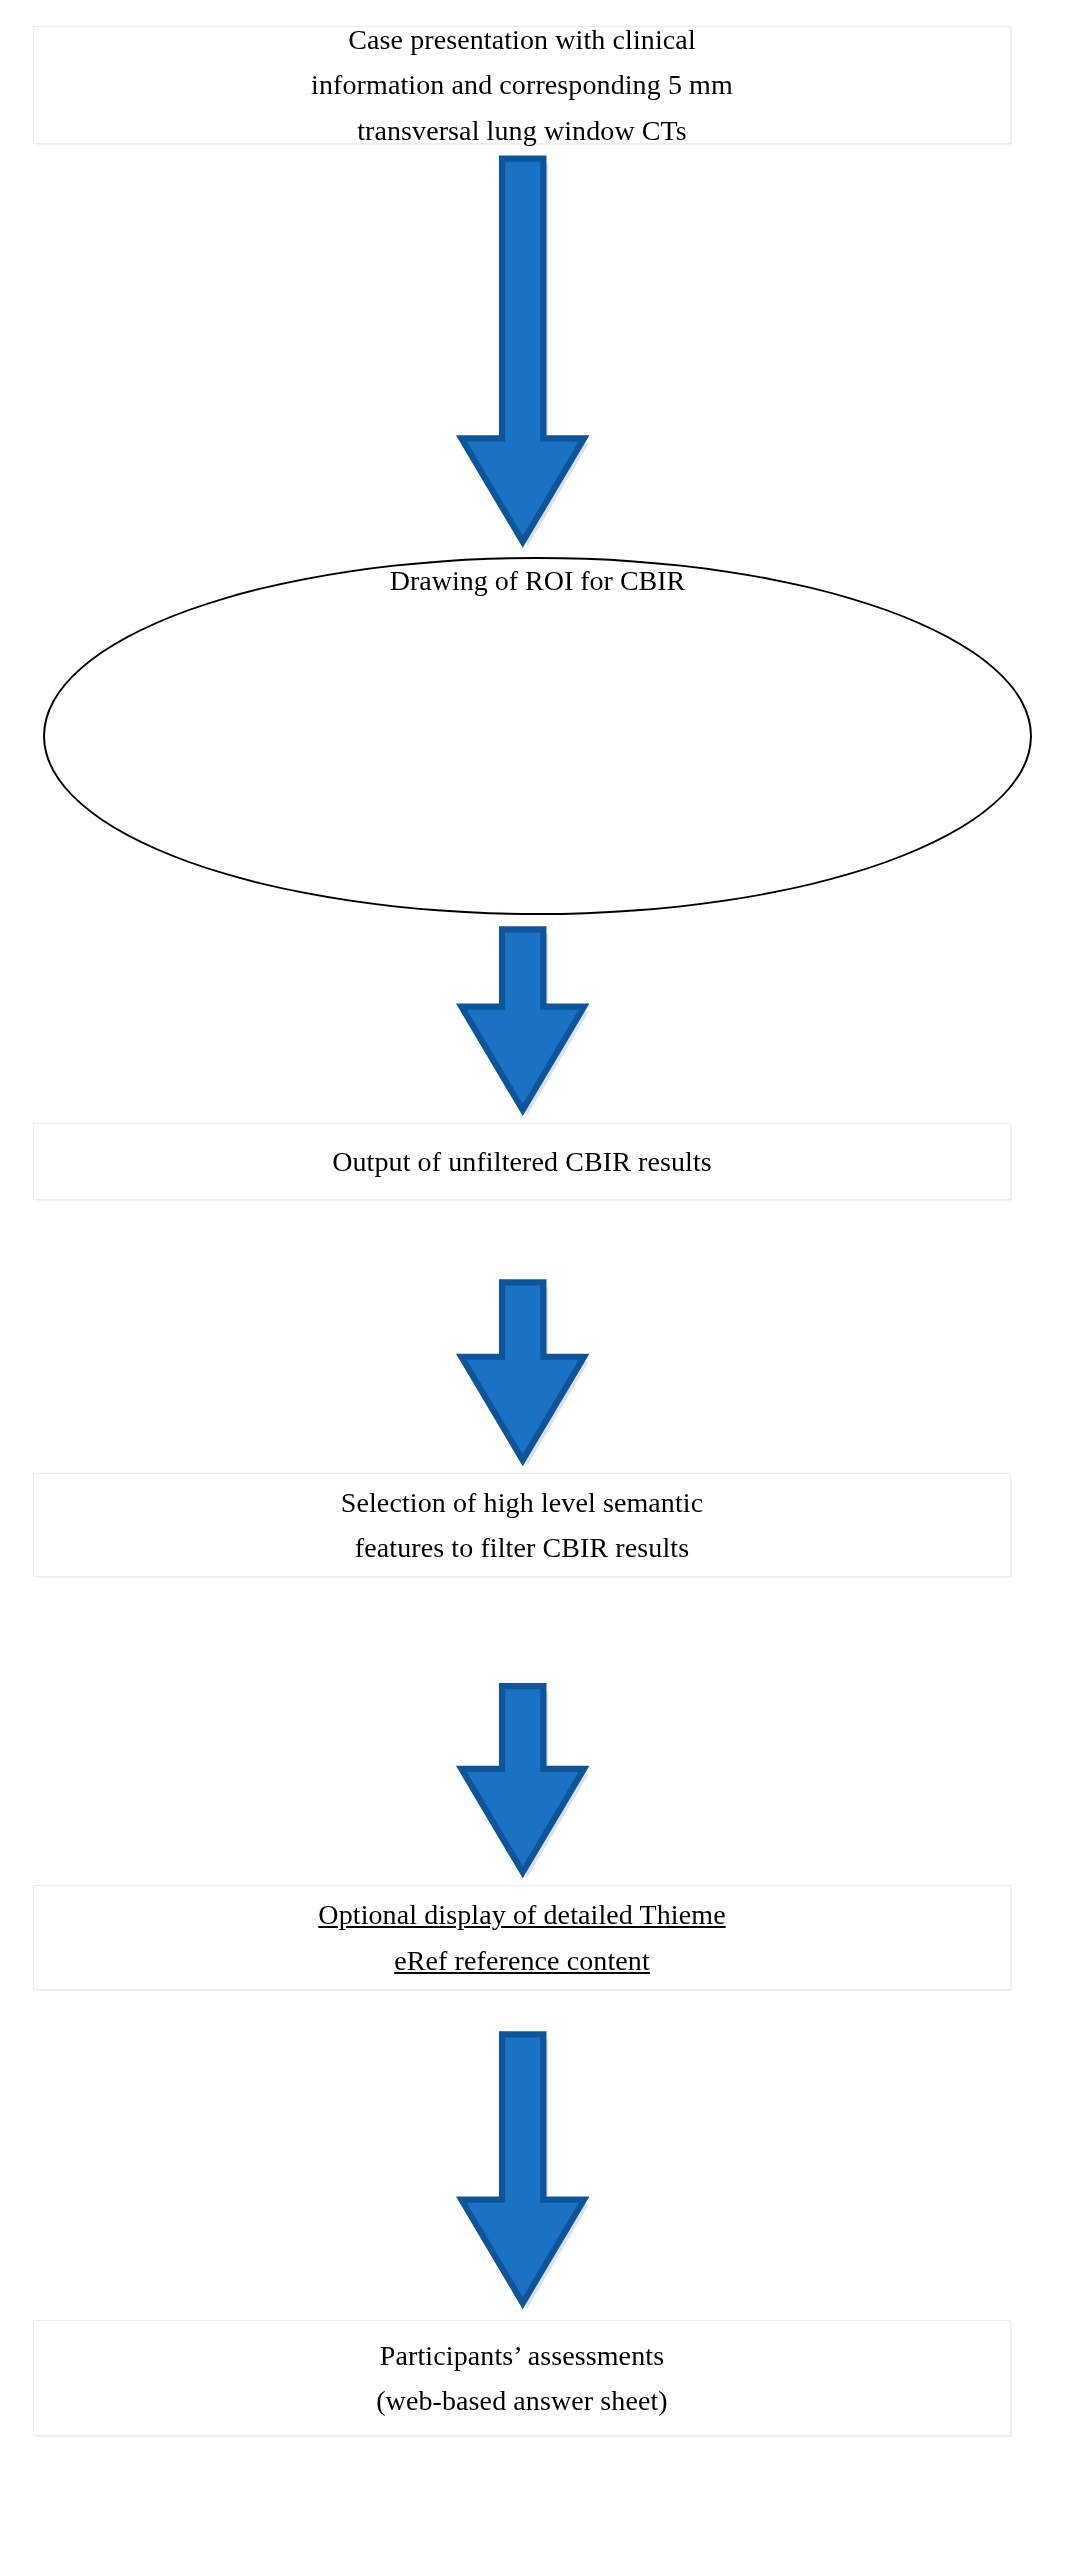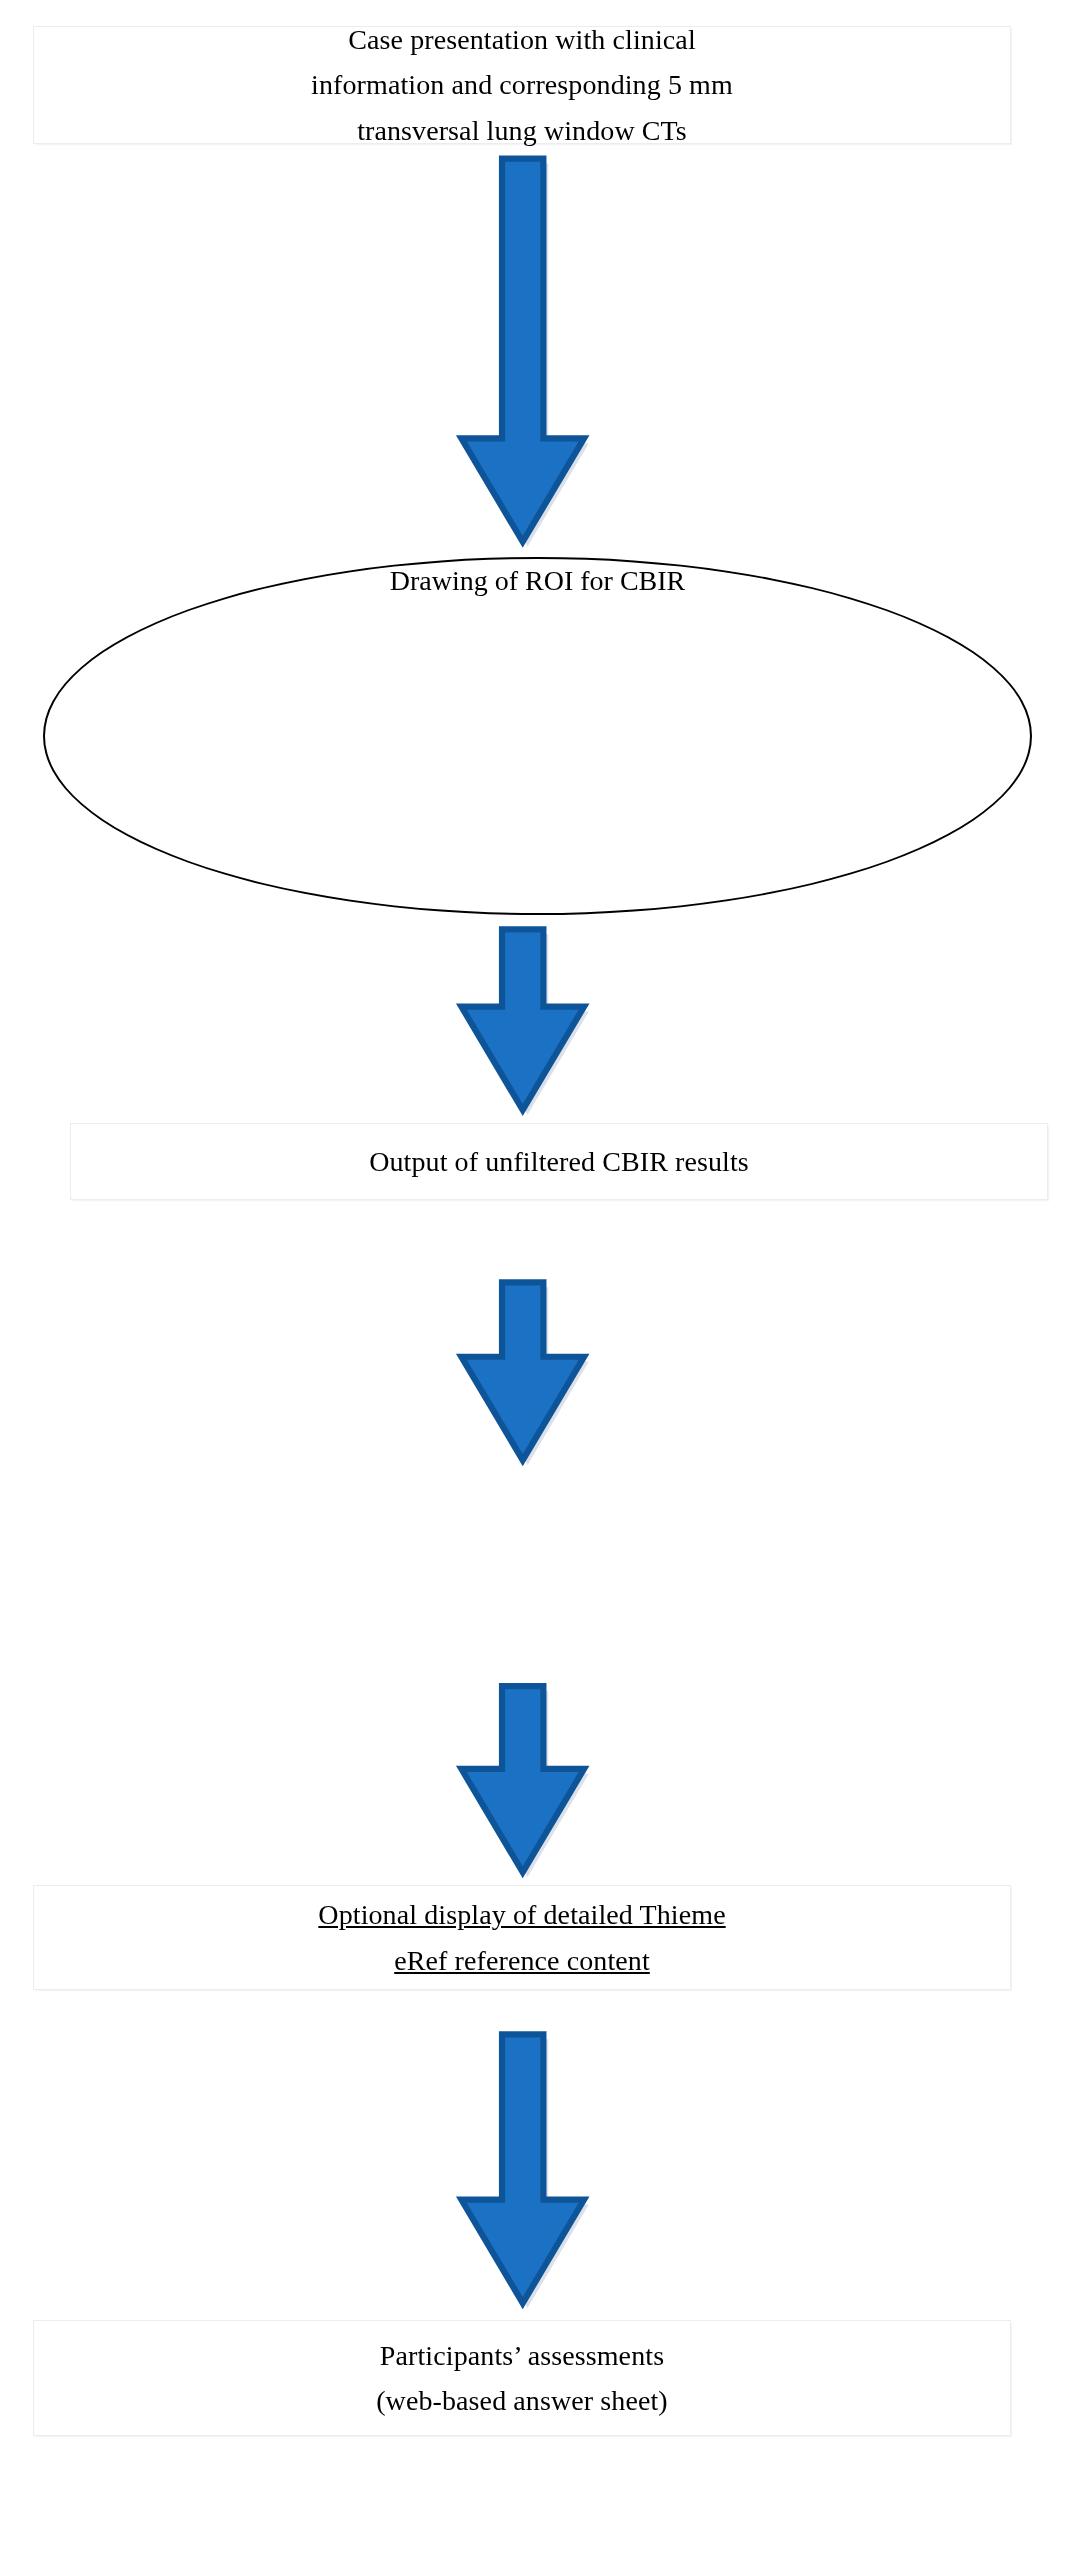"Output of unfiltered CBIR results" div.node-box { margin-left: 37px -> none }
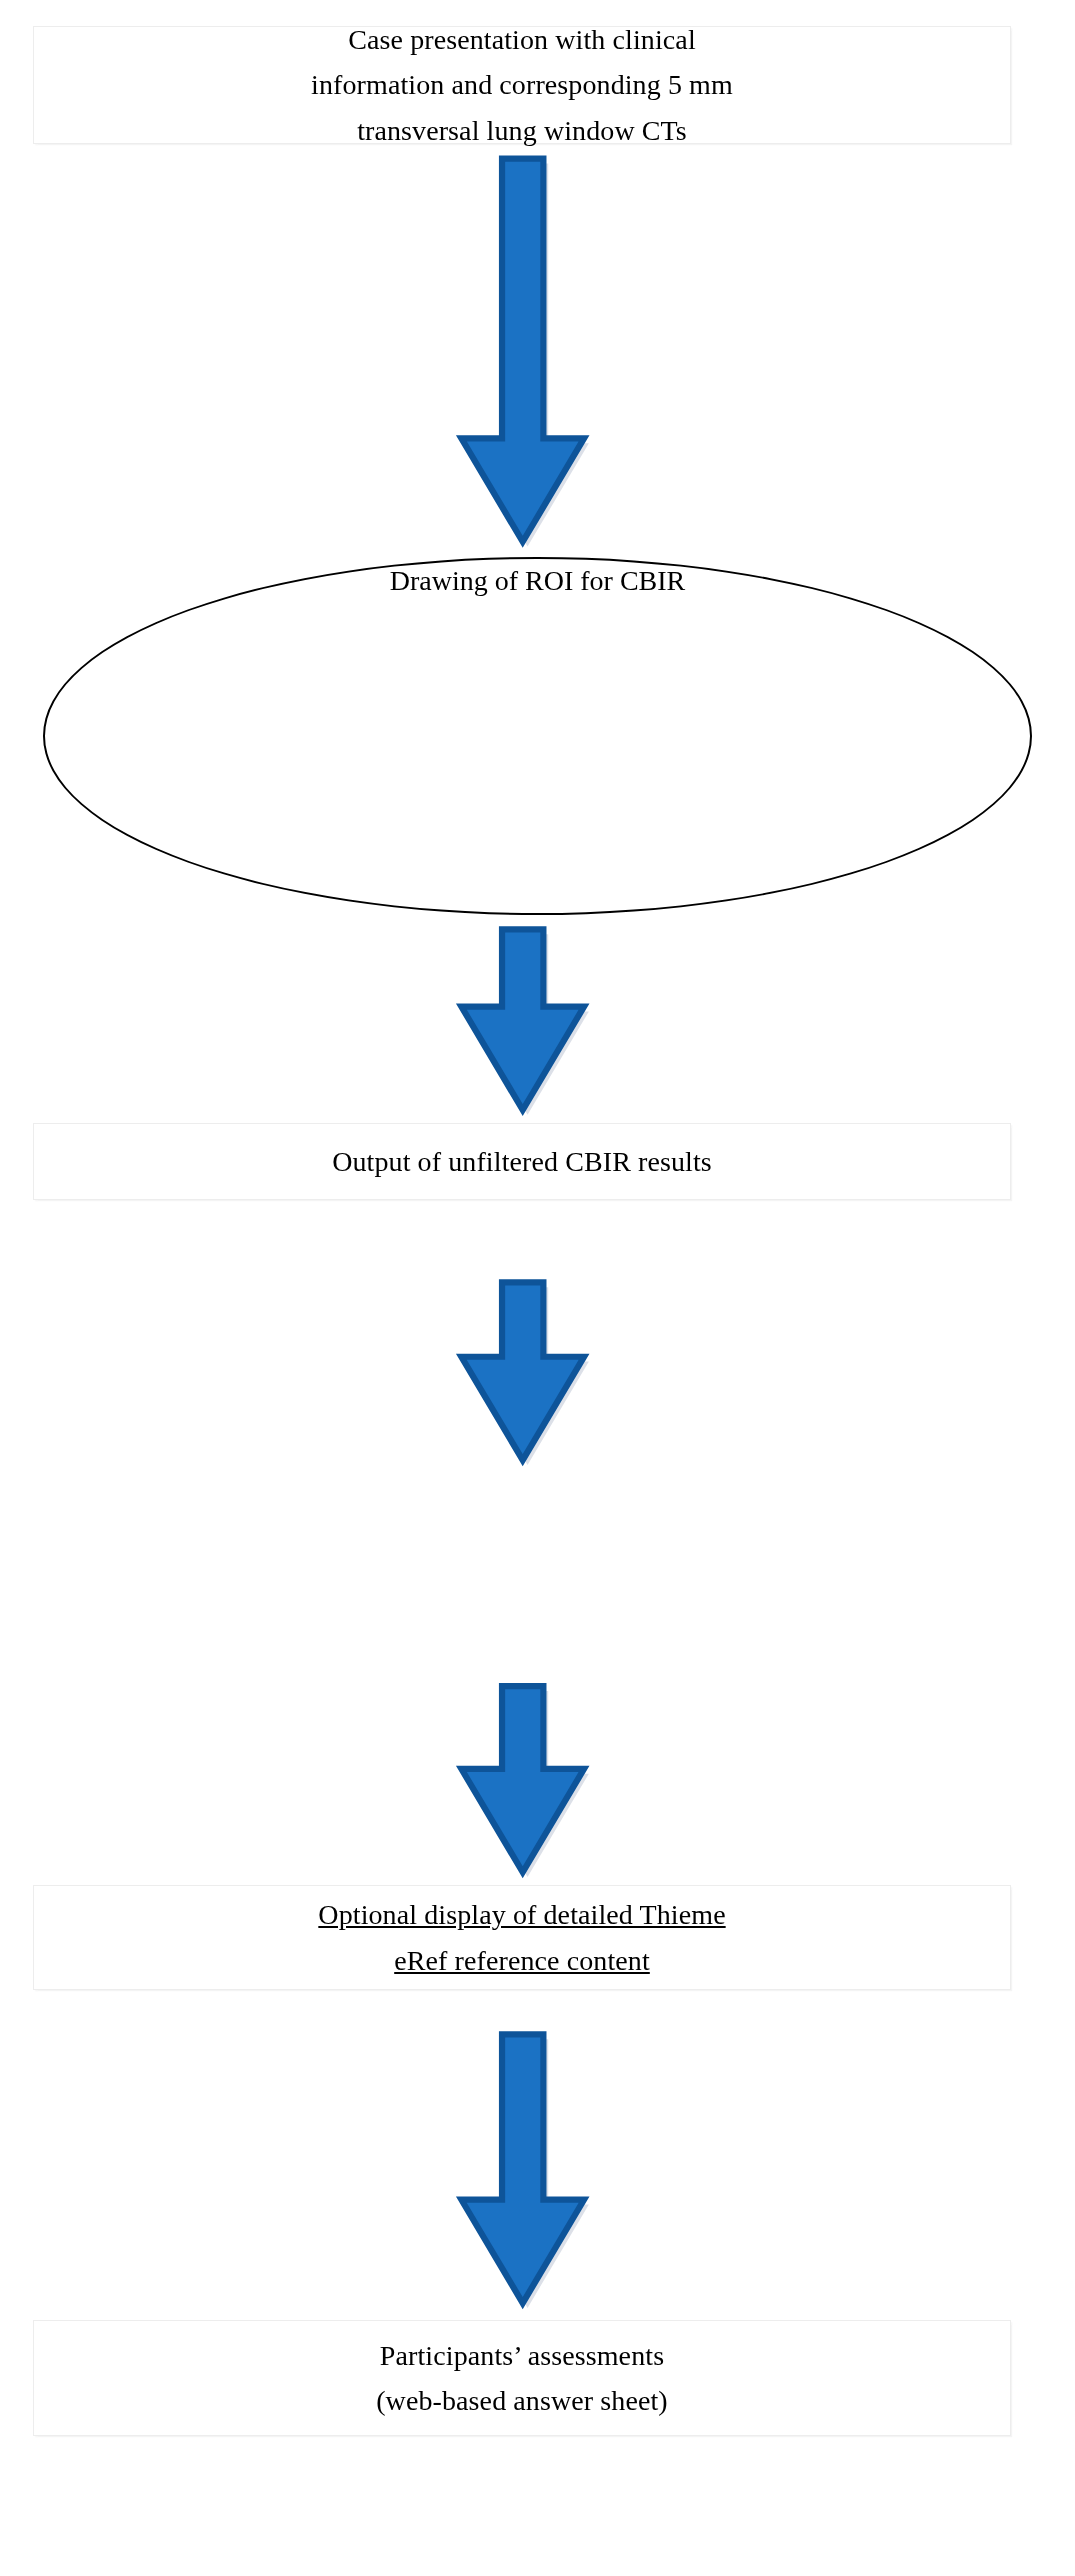"Selection of high level semantic" div.node-box { html: none -> <div> <div>Selection of high level semantic features to filter CBIR results</div> </div> }
